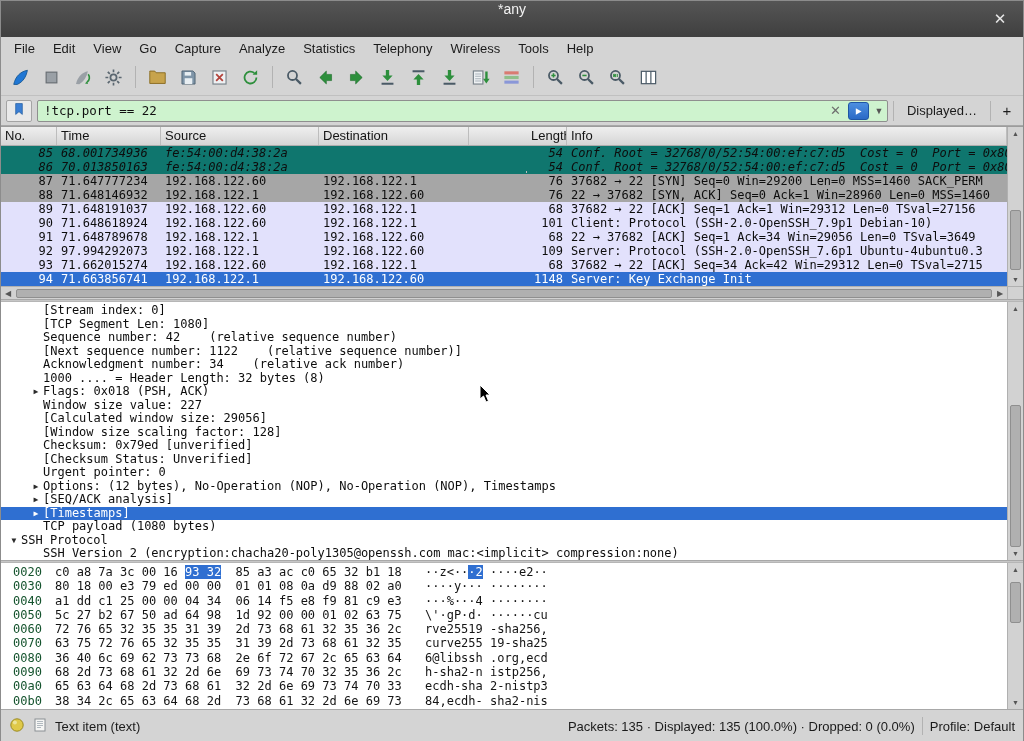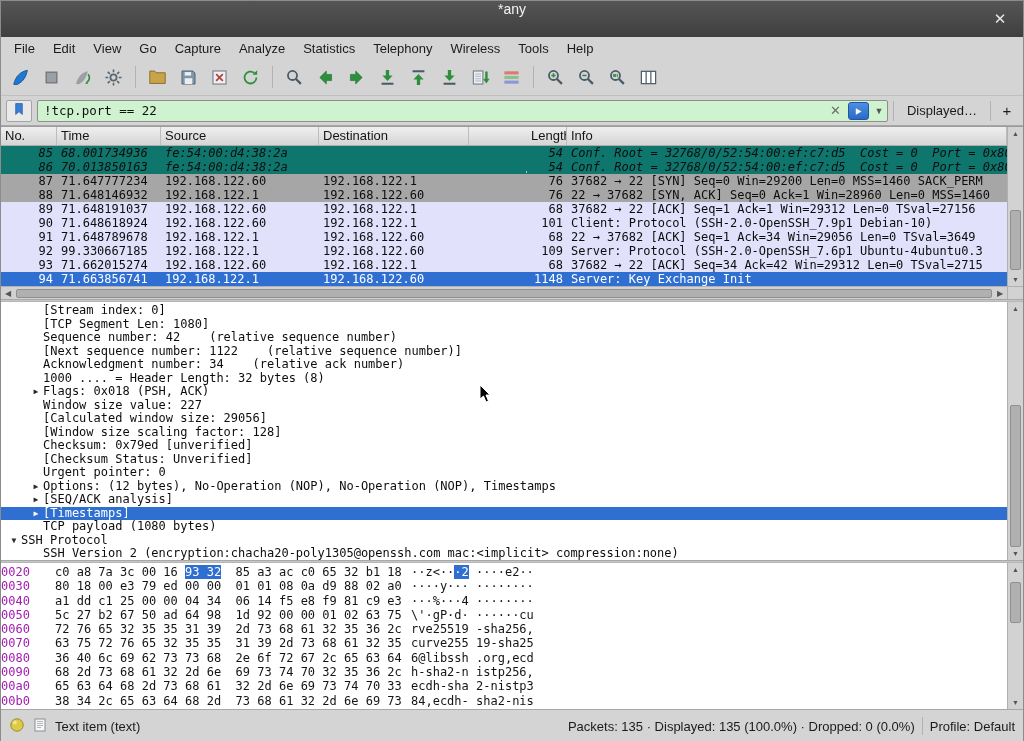"99.330667185" div.pcell { text: 99.330667185 -> 97.994292073 }
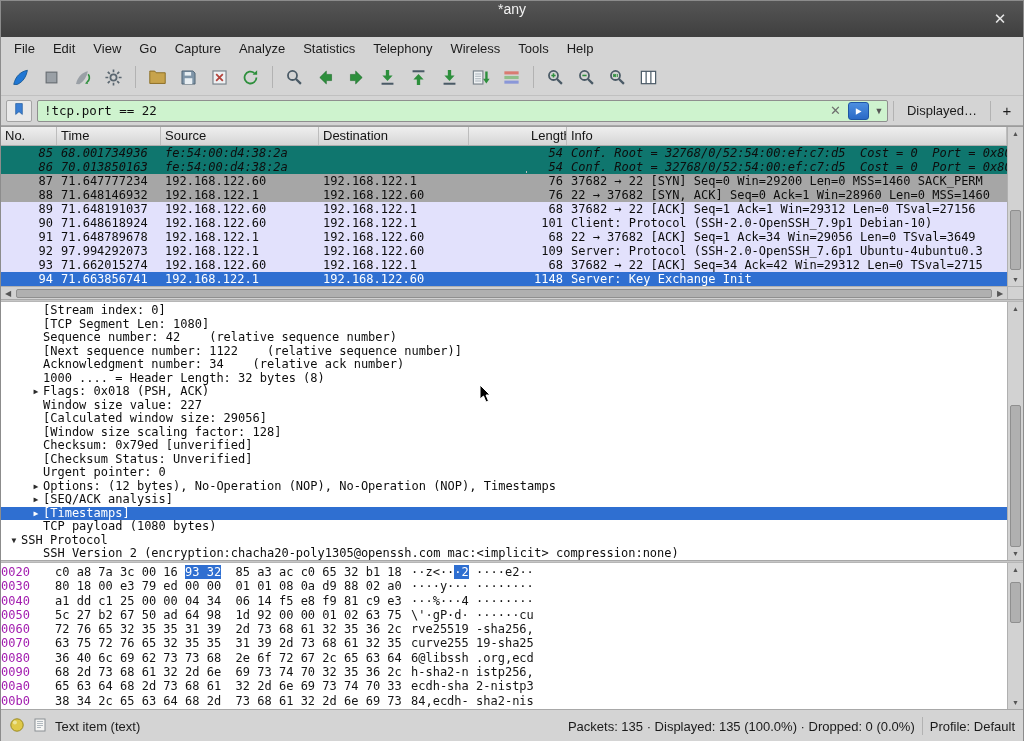"0020" .hoff { color: #a21caf -> #14532d; padding-left: 0 -> 12px }
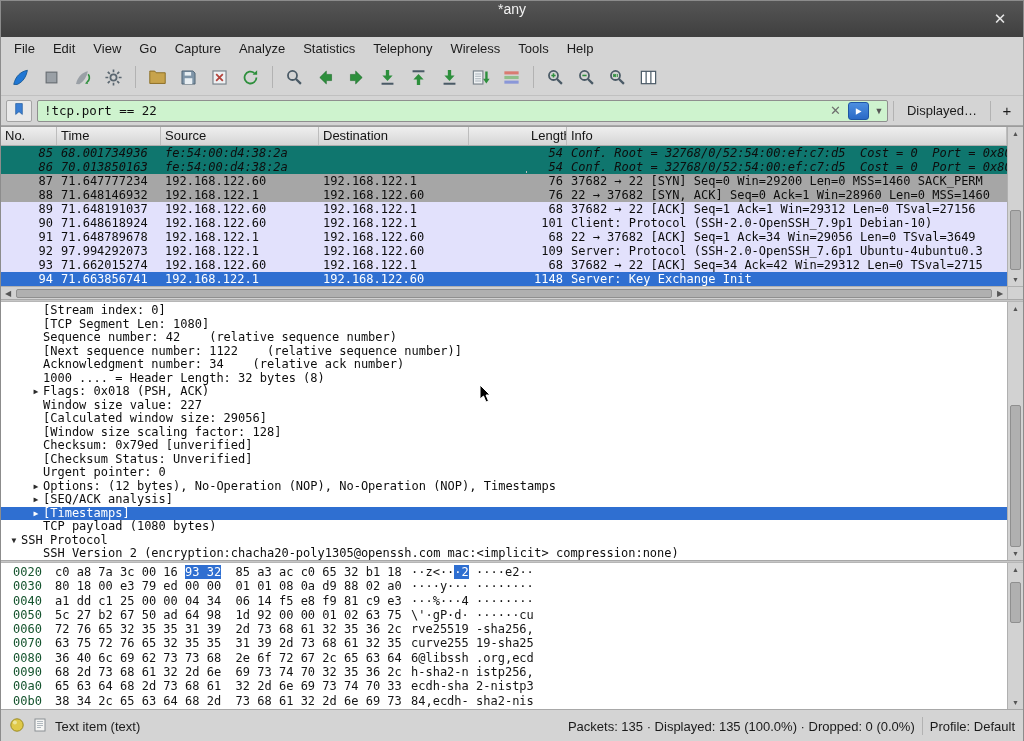"··z<···2 ····e2··" .hascii { margin-left: 8px -> 22px }
